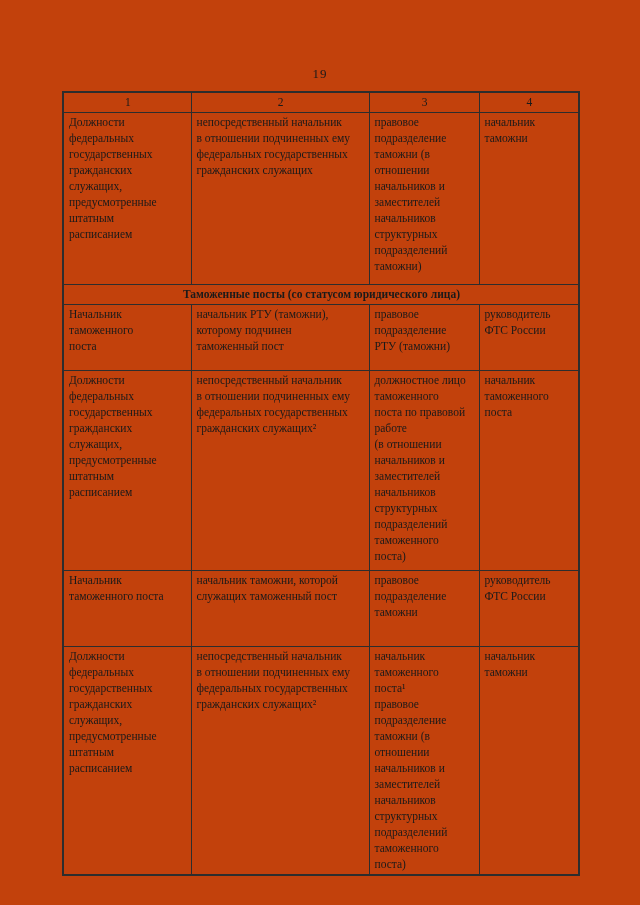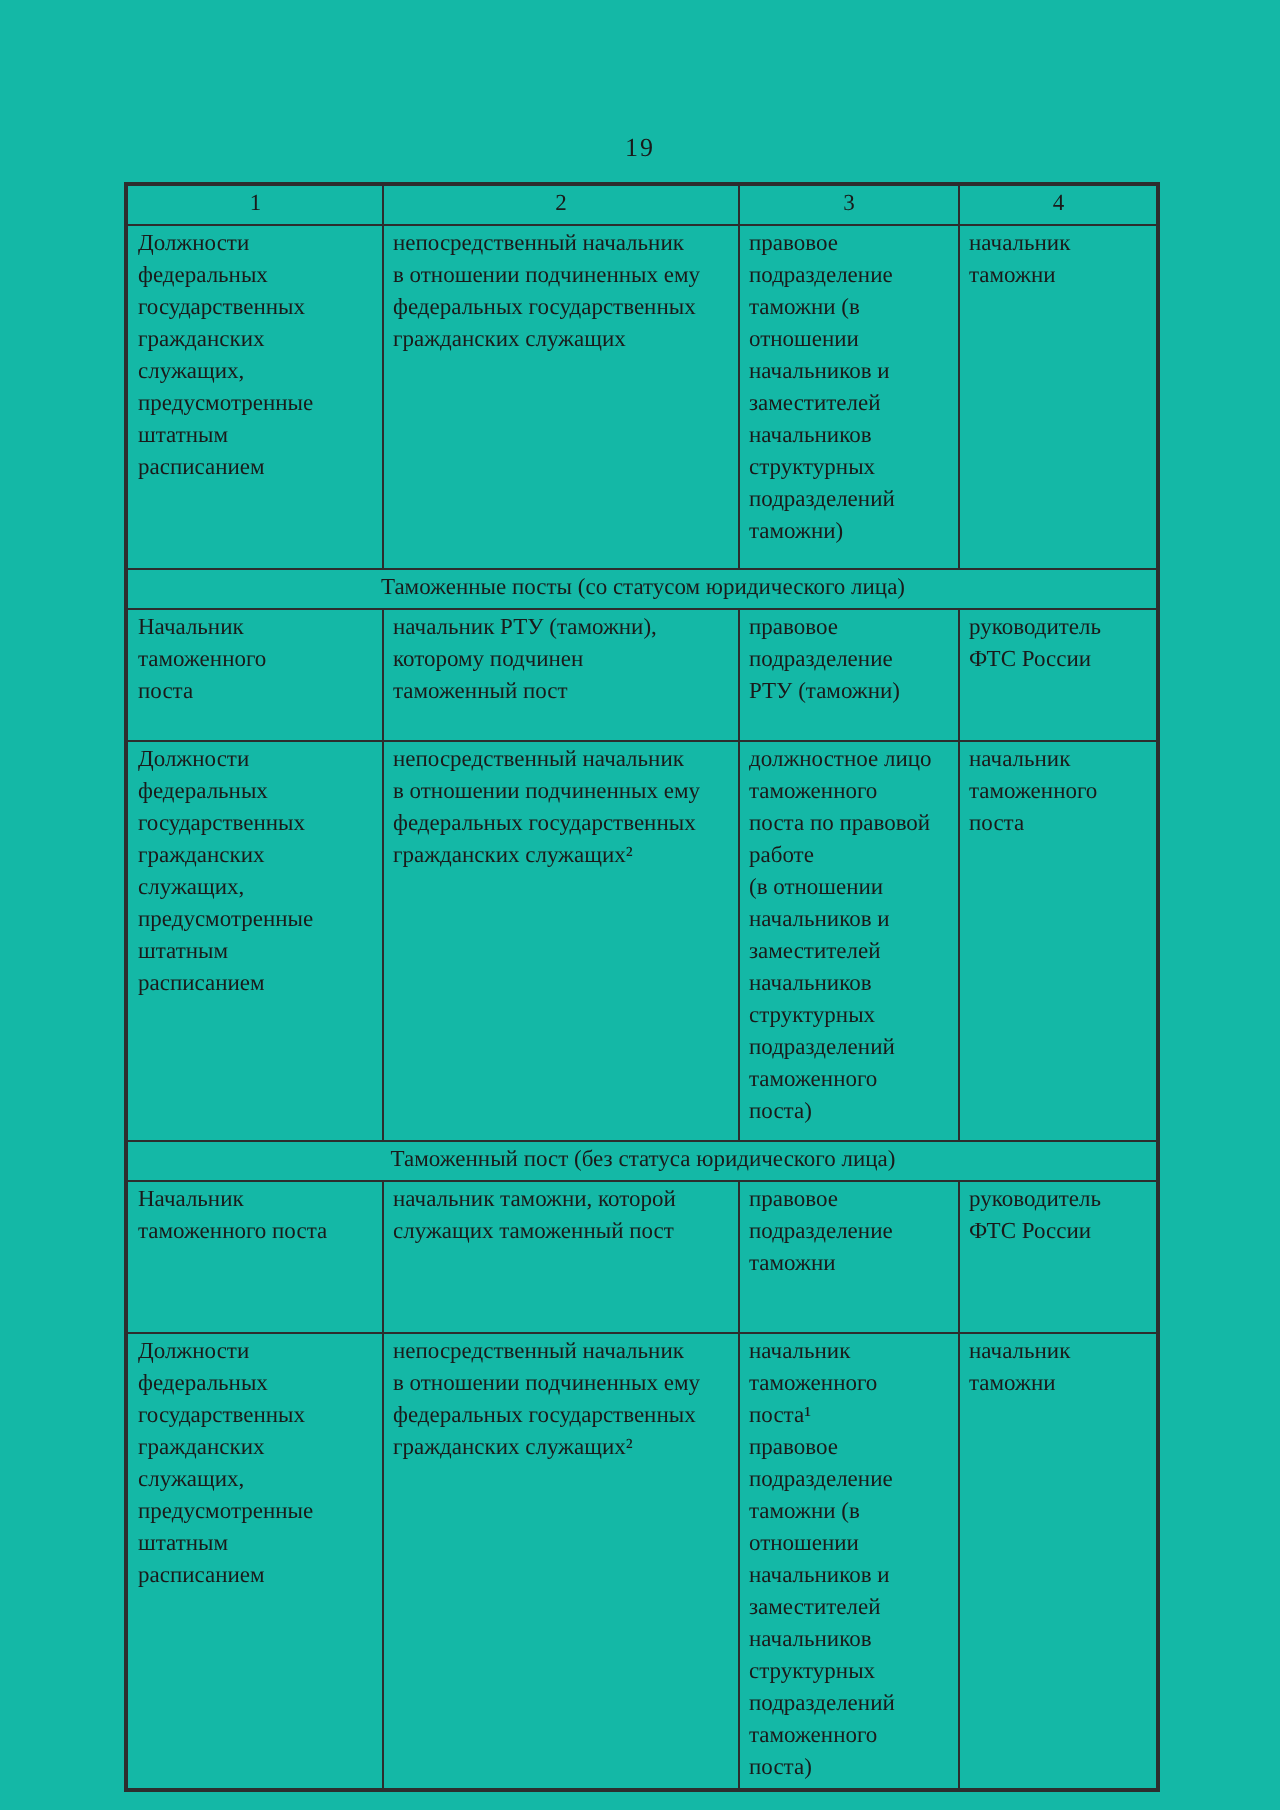"19" .page { background: #14b8a6 -> #c2410c }
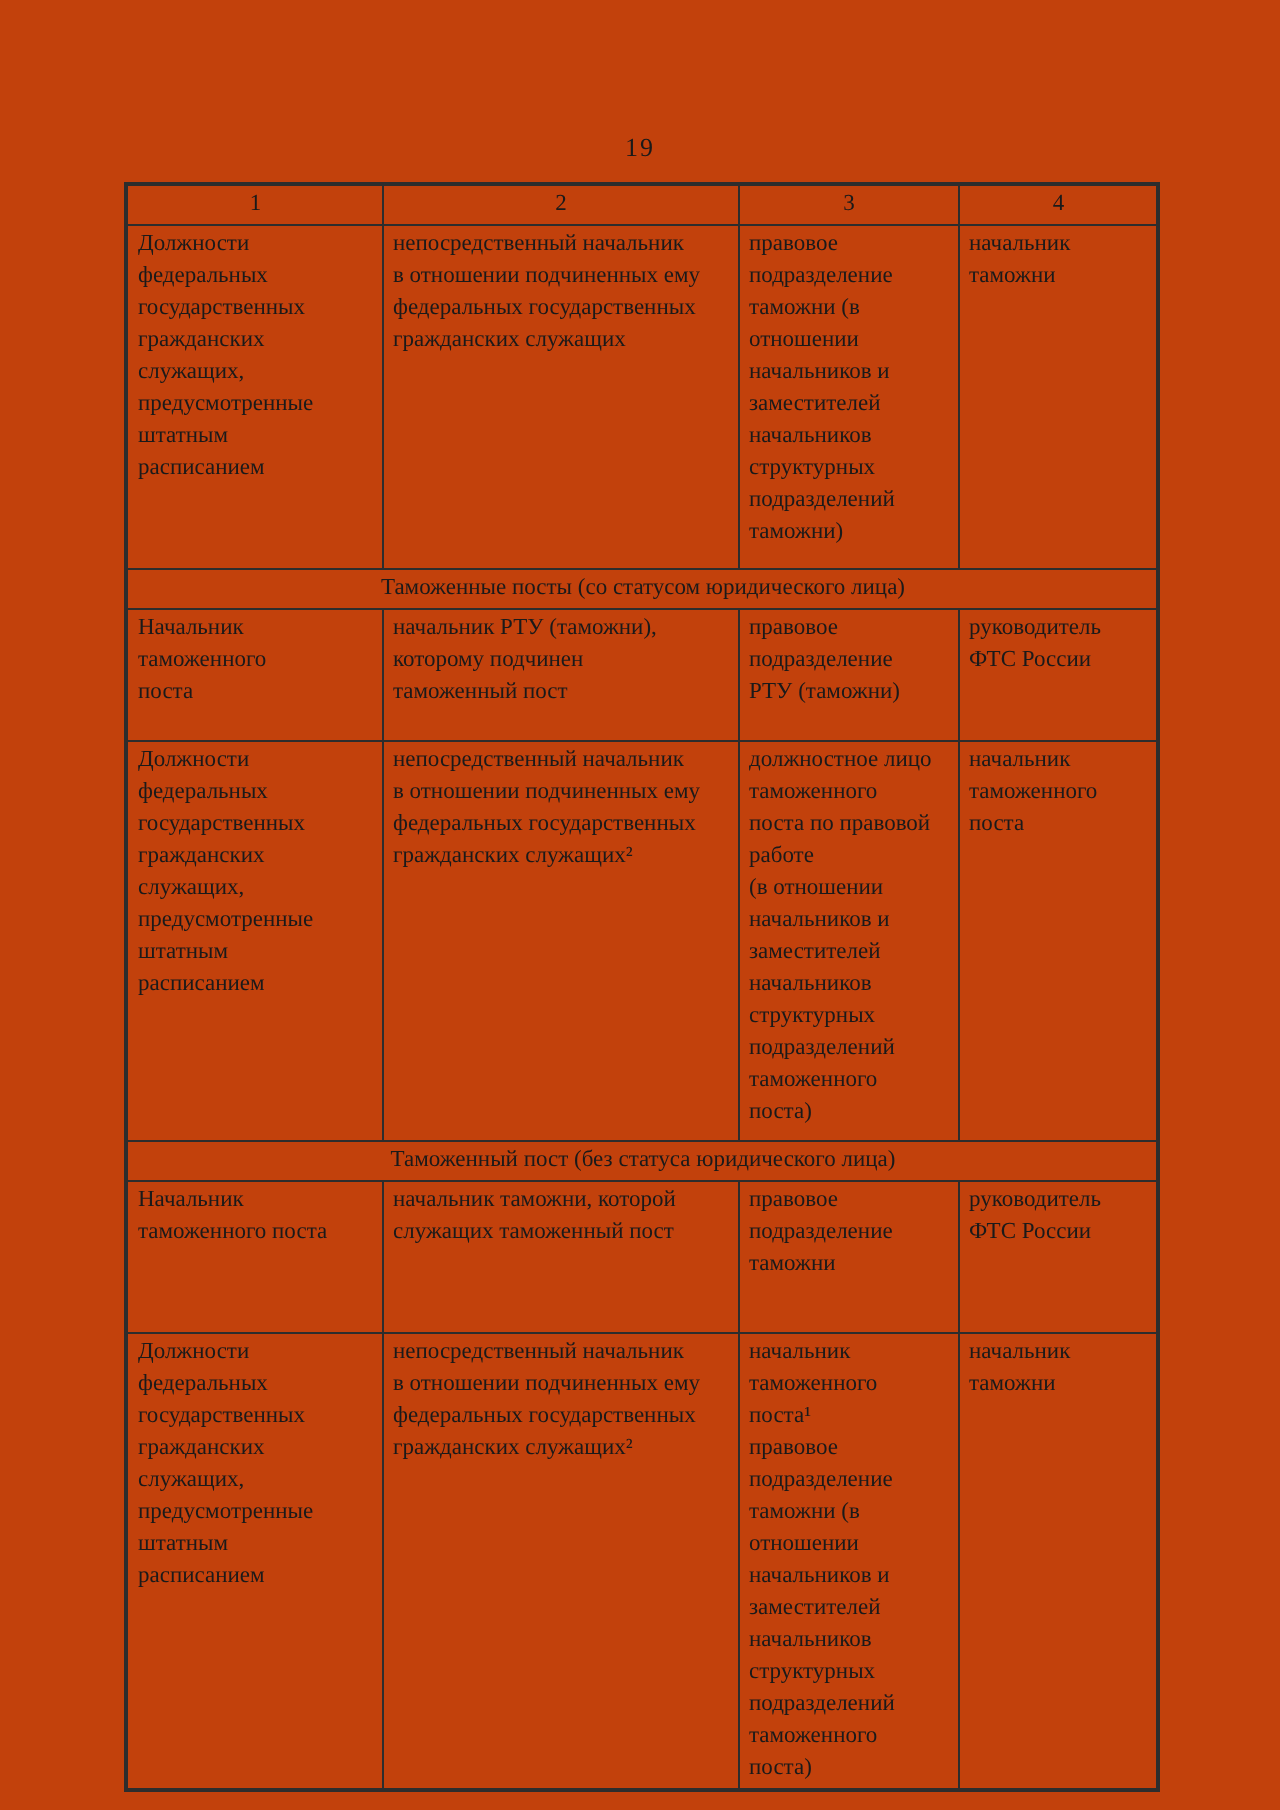"Таможенные посты (со статусом" td.section-title { font-weight: normal -> bold }
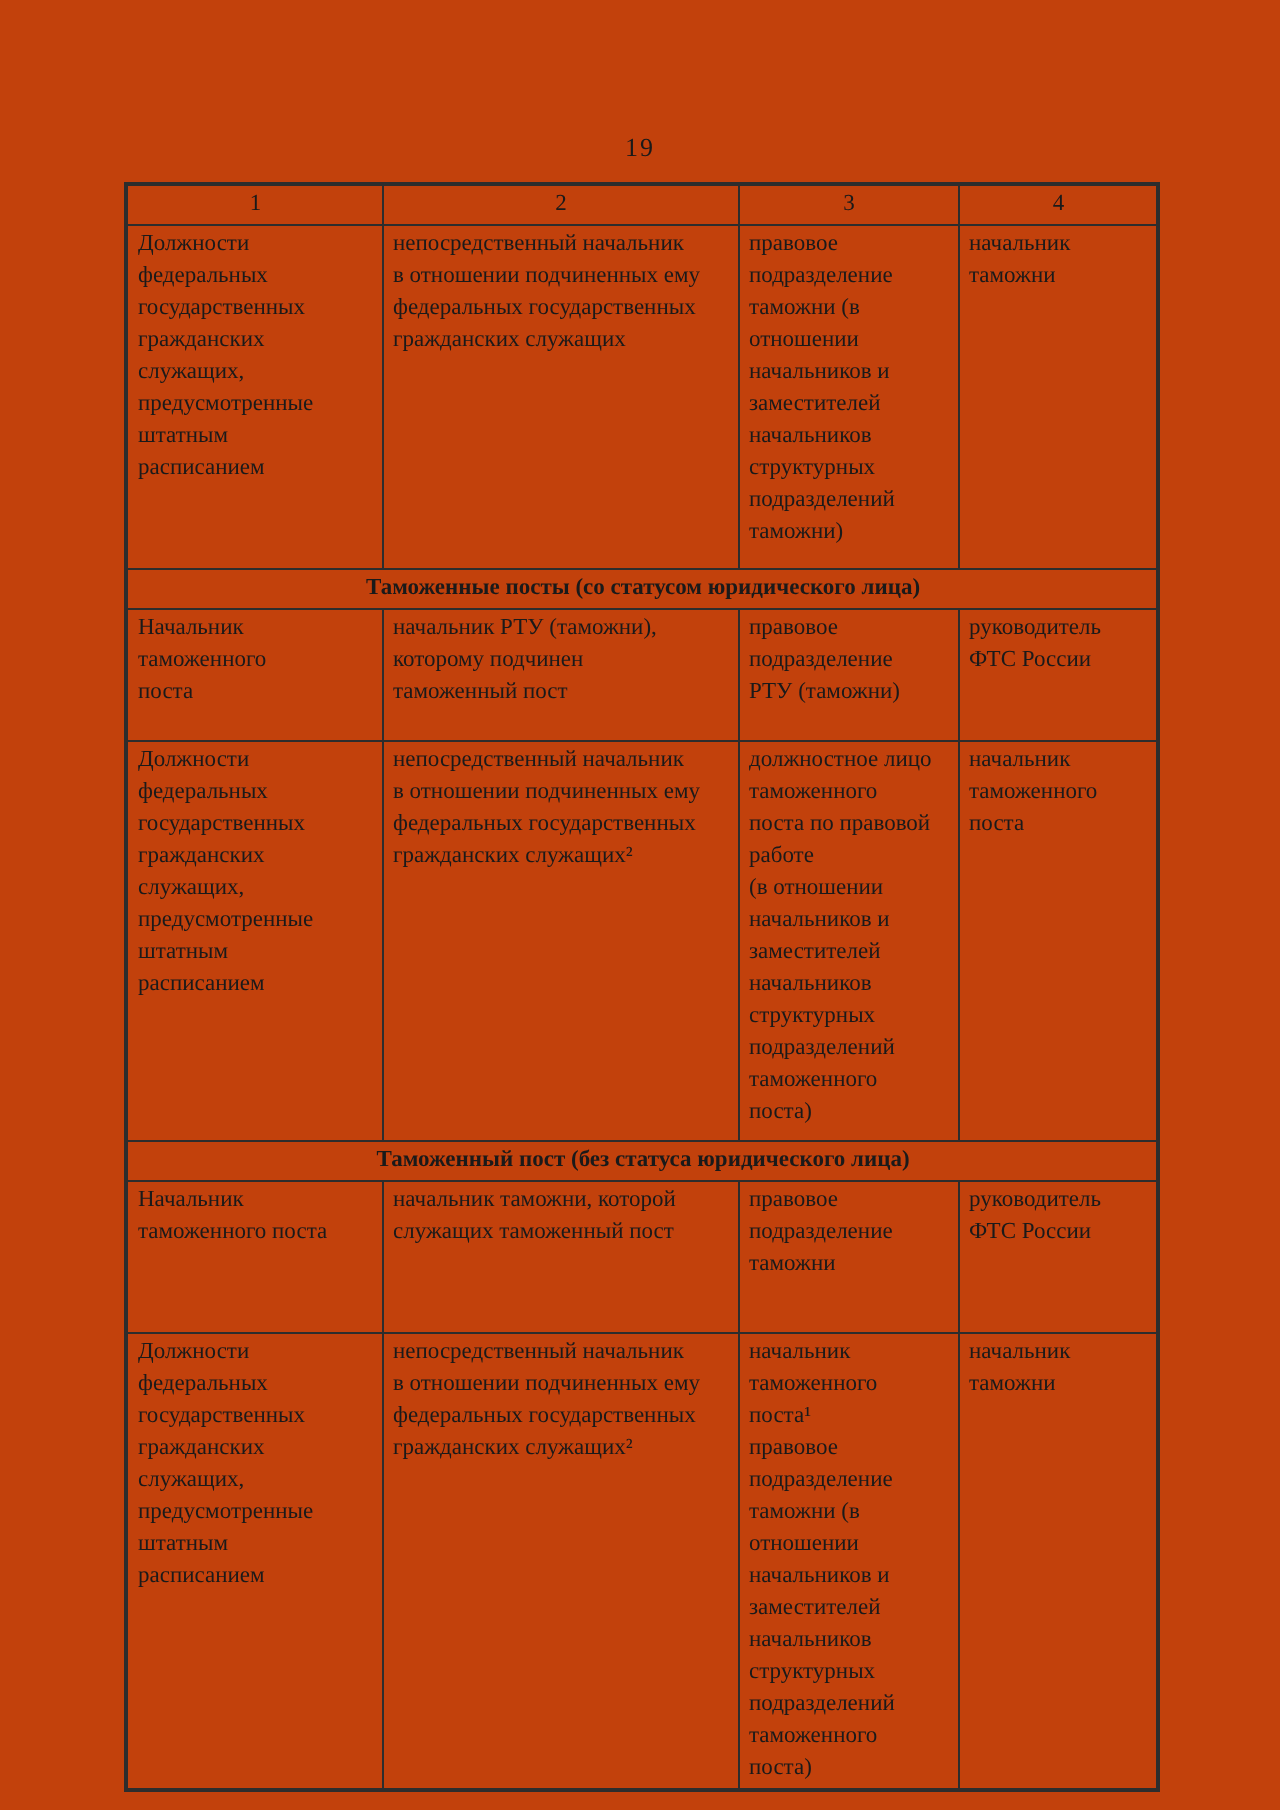"Таможенный пост (без статуса" tr { html: <tr> <td>Таможенный пост (без статуса юридического лица)</td> </tr> -> none }
